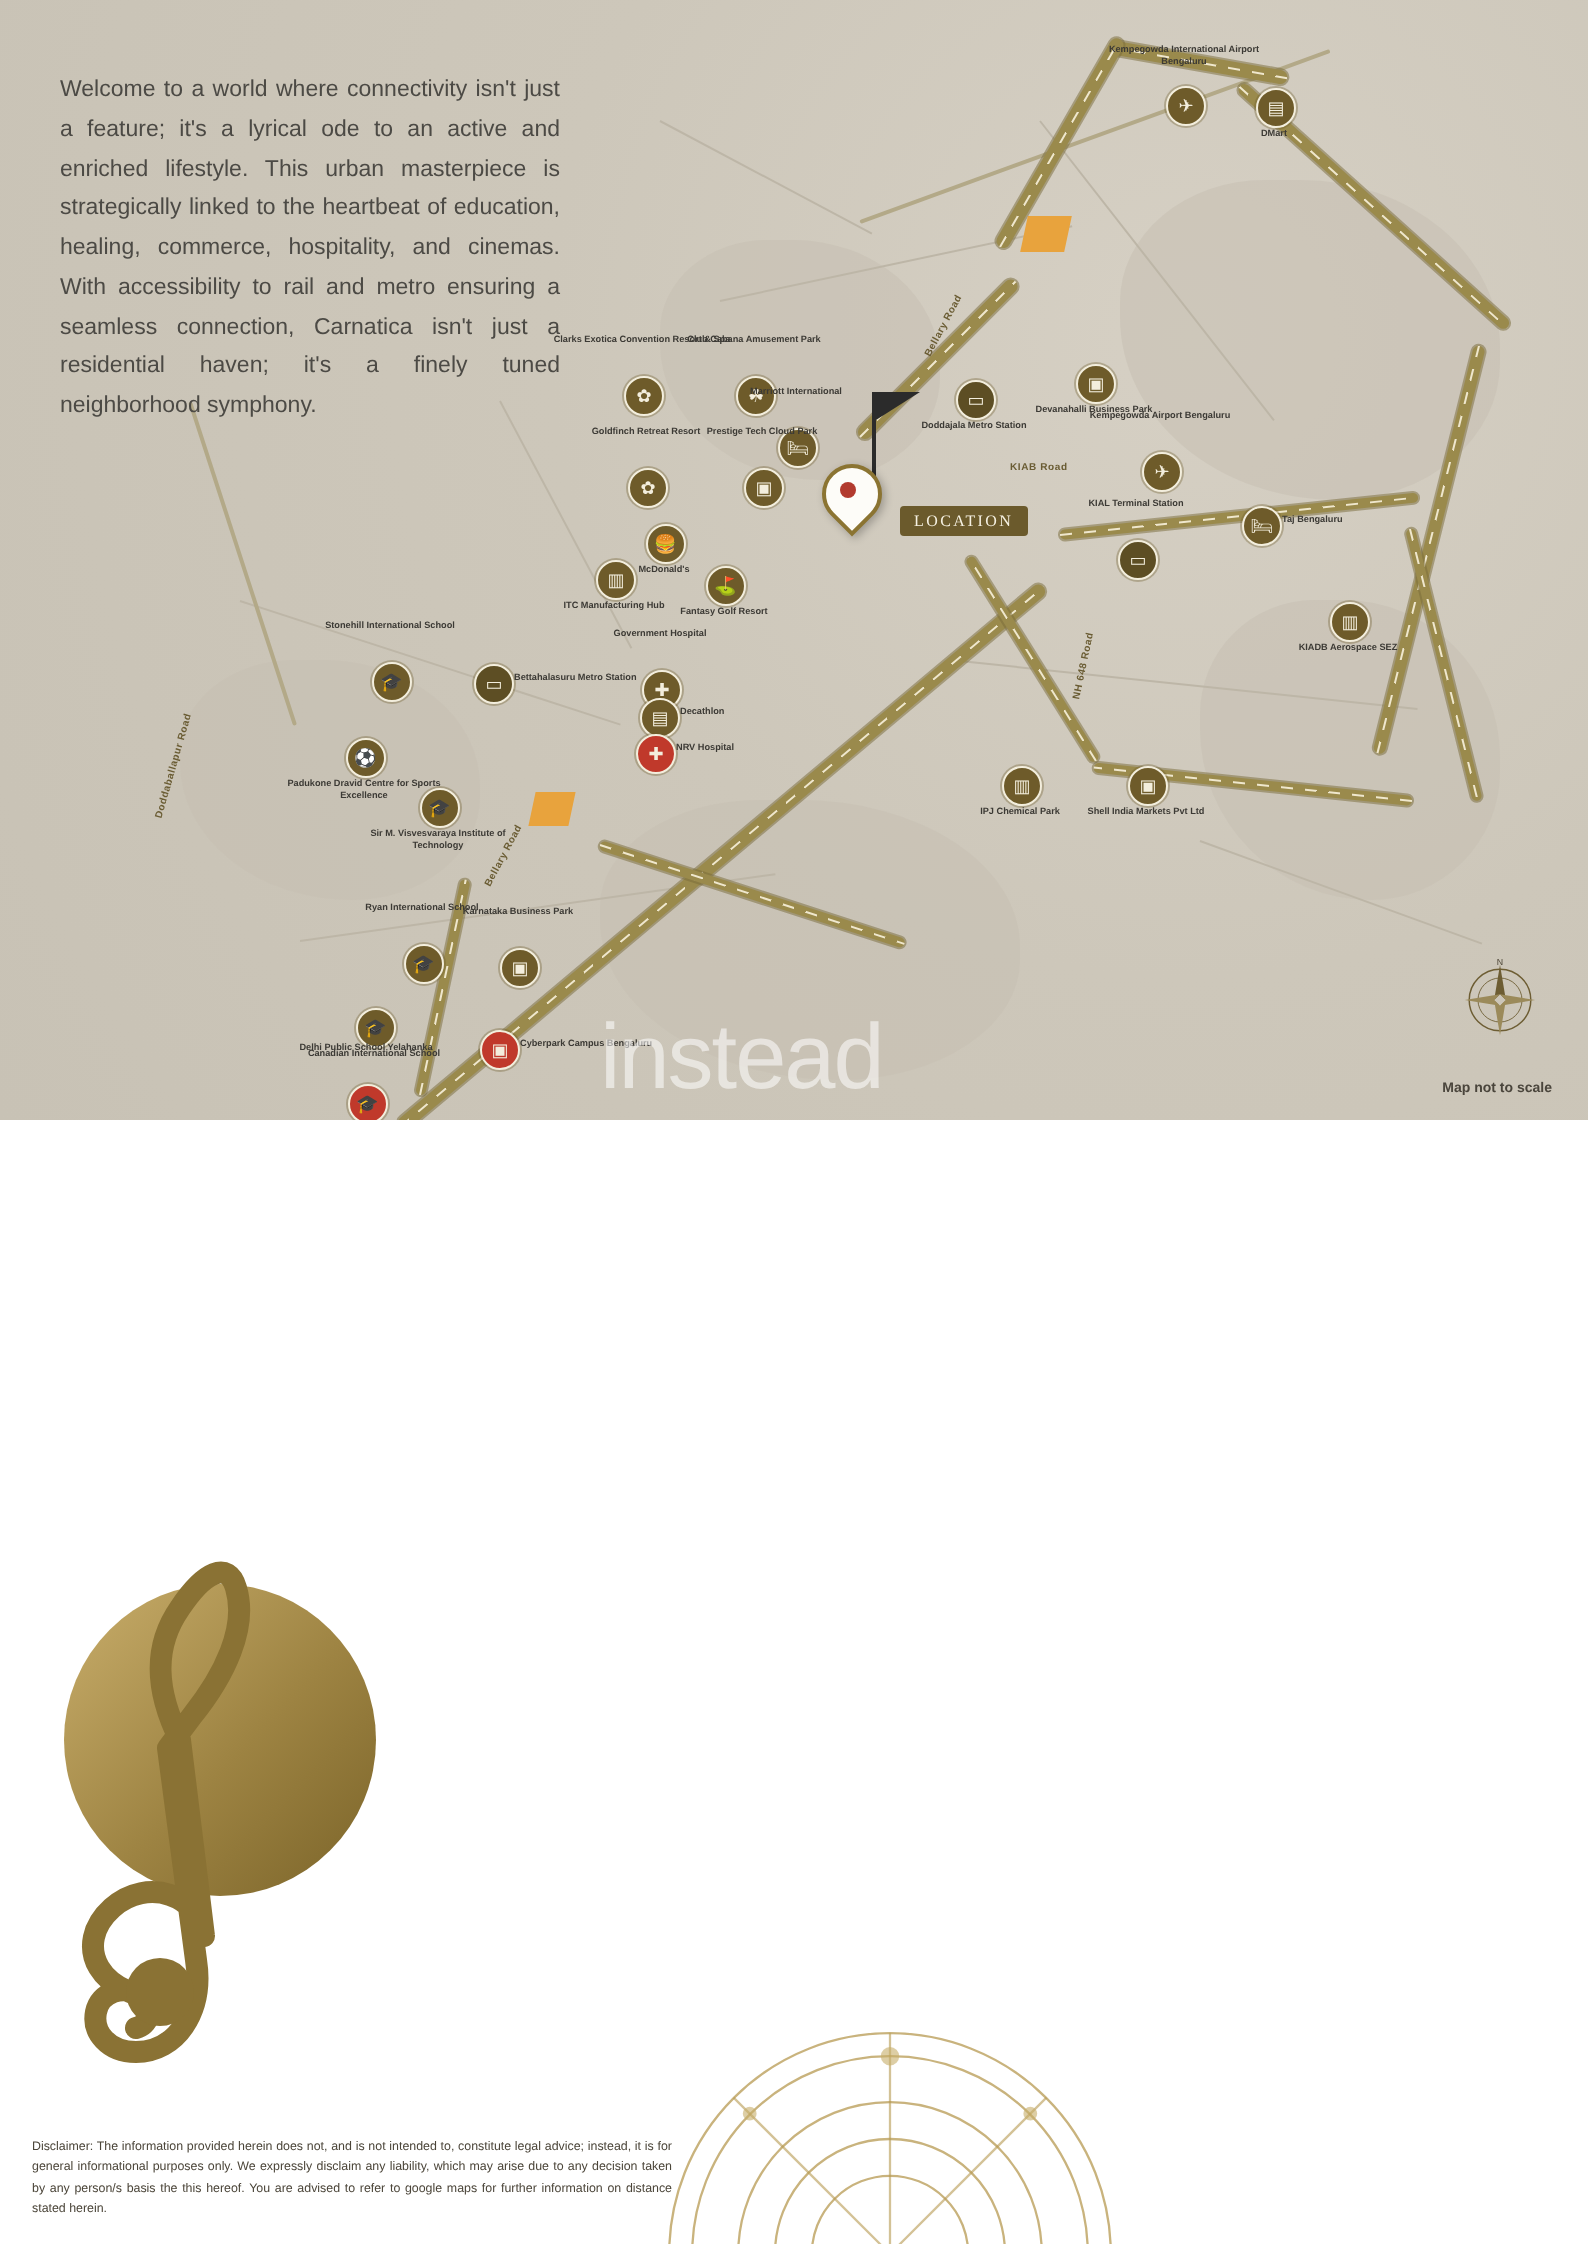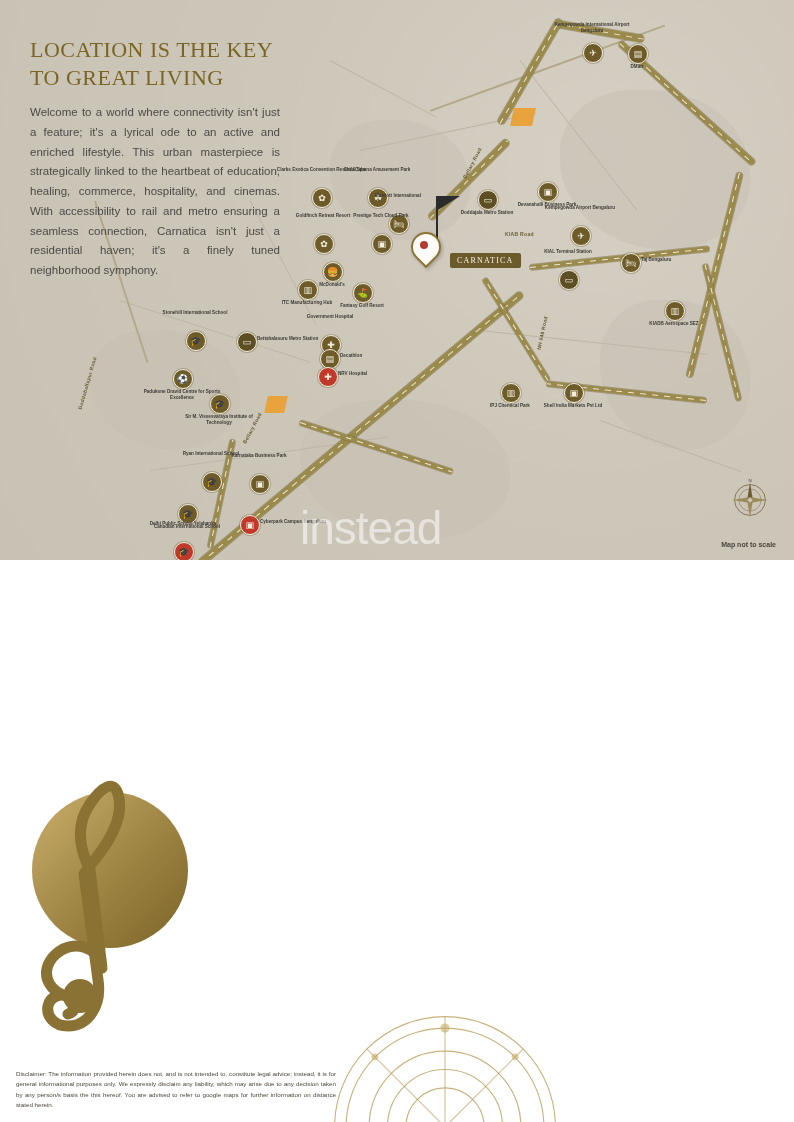"LOCATION IS THE KEY TO" h1.headline { html: <h1>LOCATION IS THE KEY TO GREAT LIVING</h1> -> none }
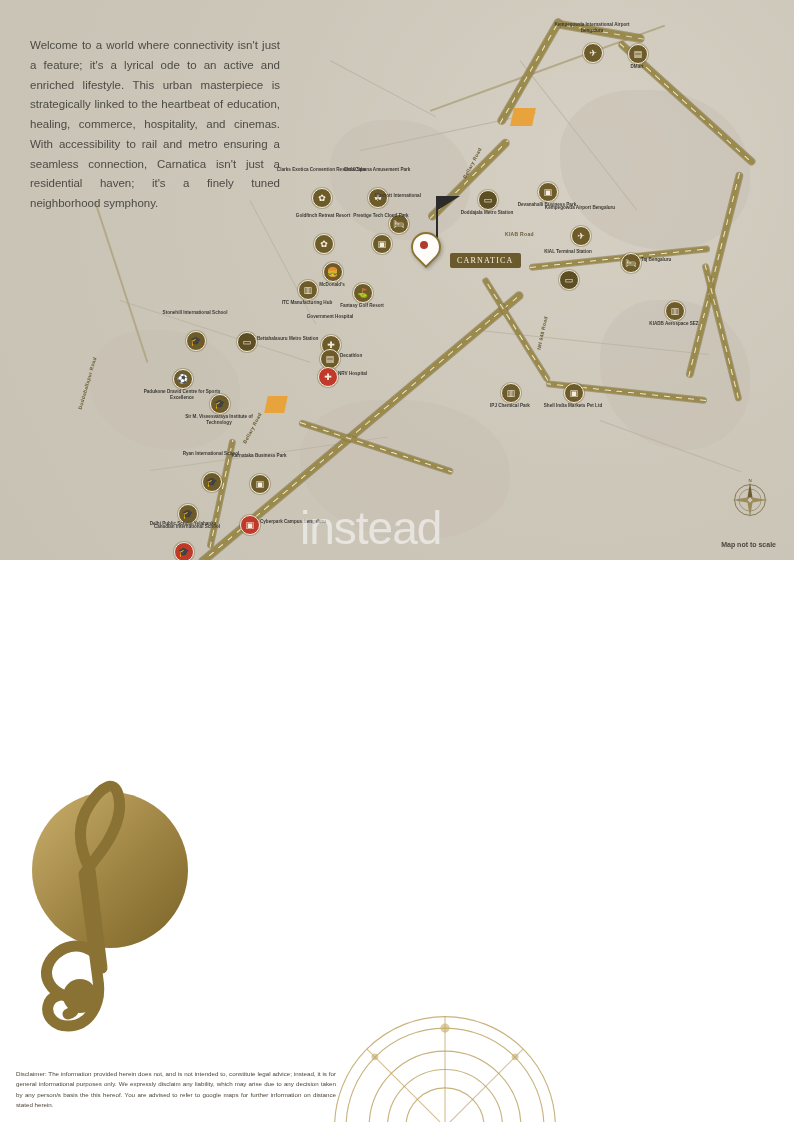"CARNATICA" div.project-name { text: CARNATICA -> LOCATION }
